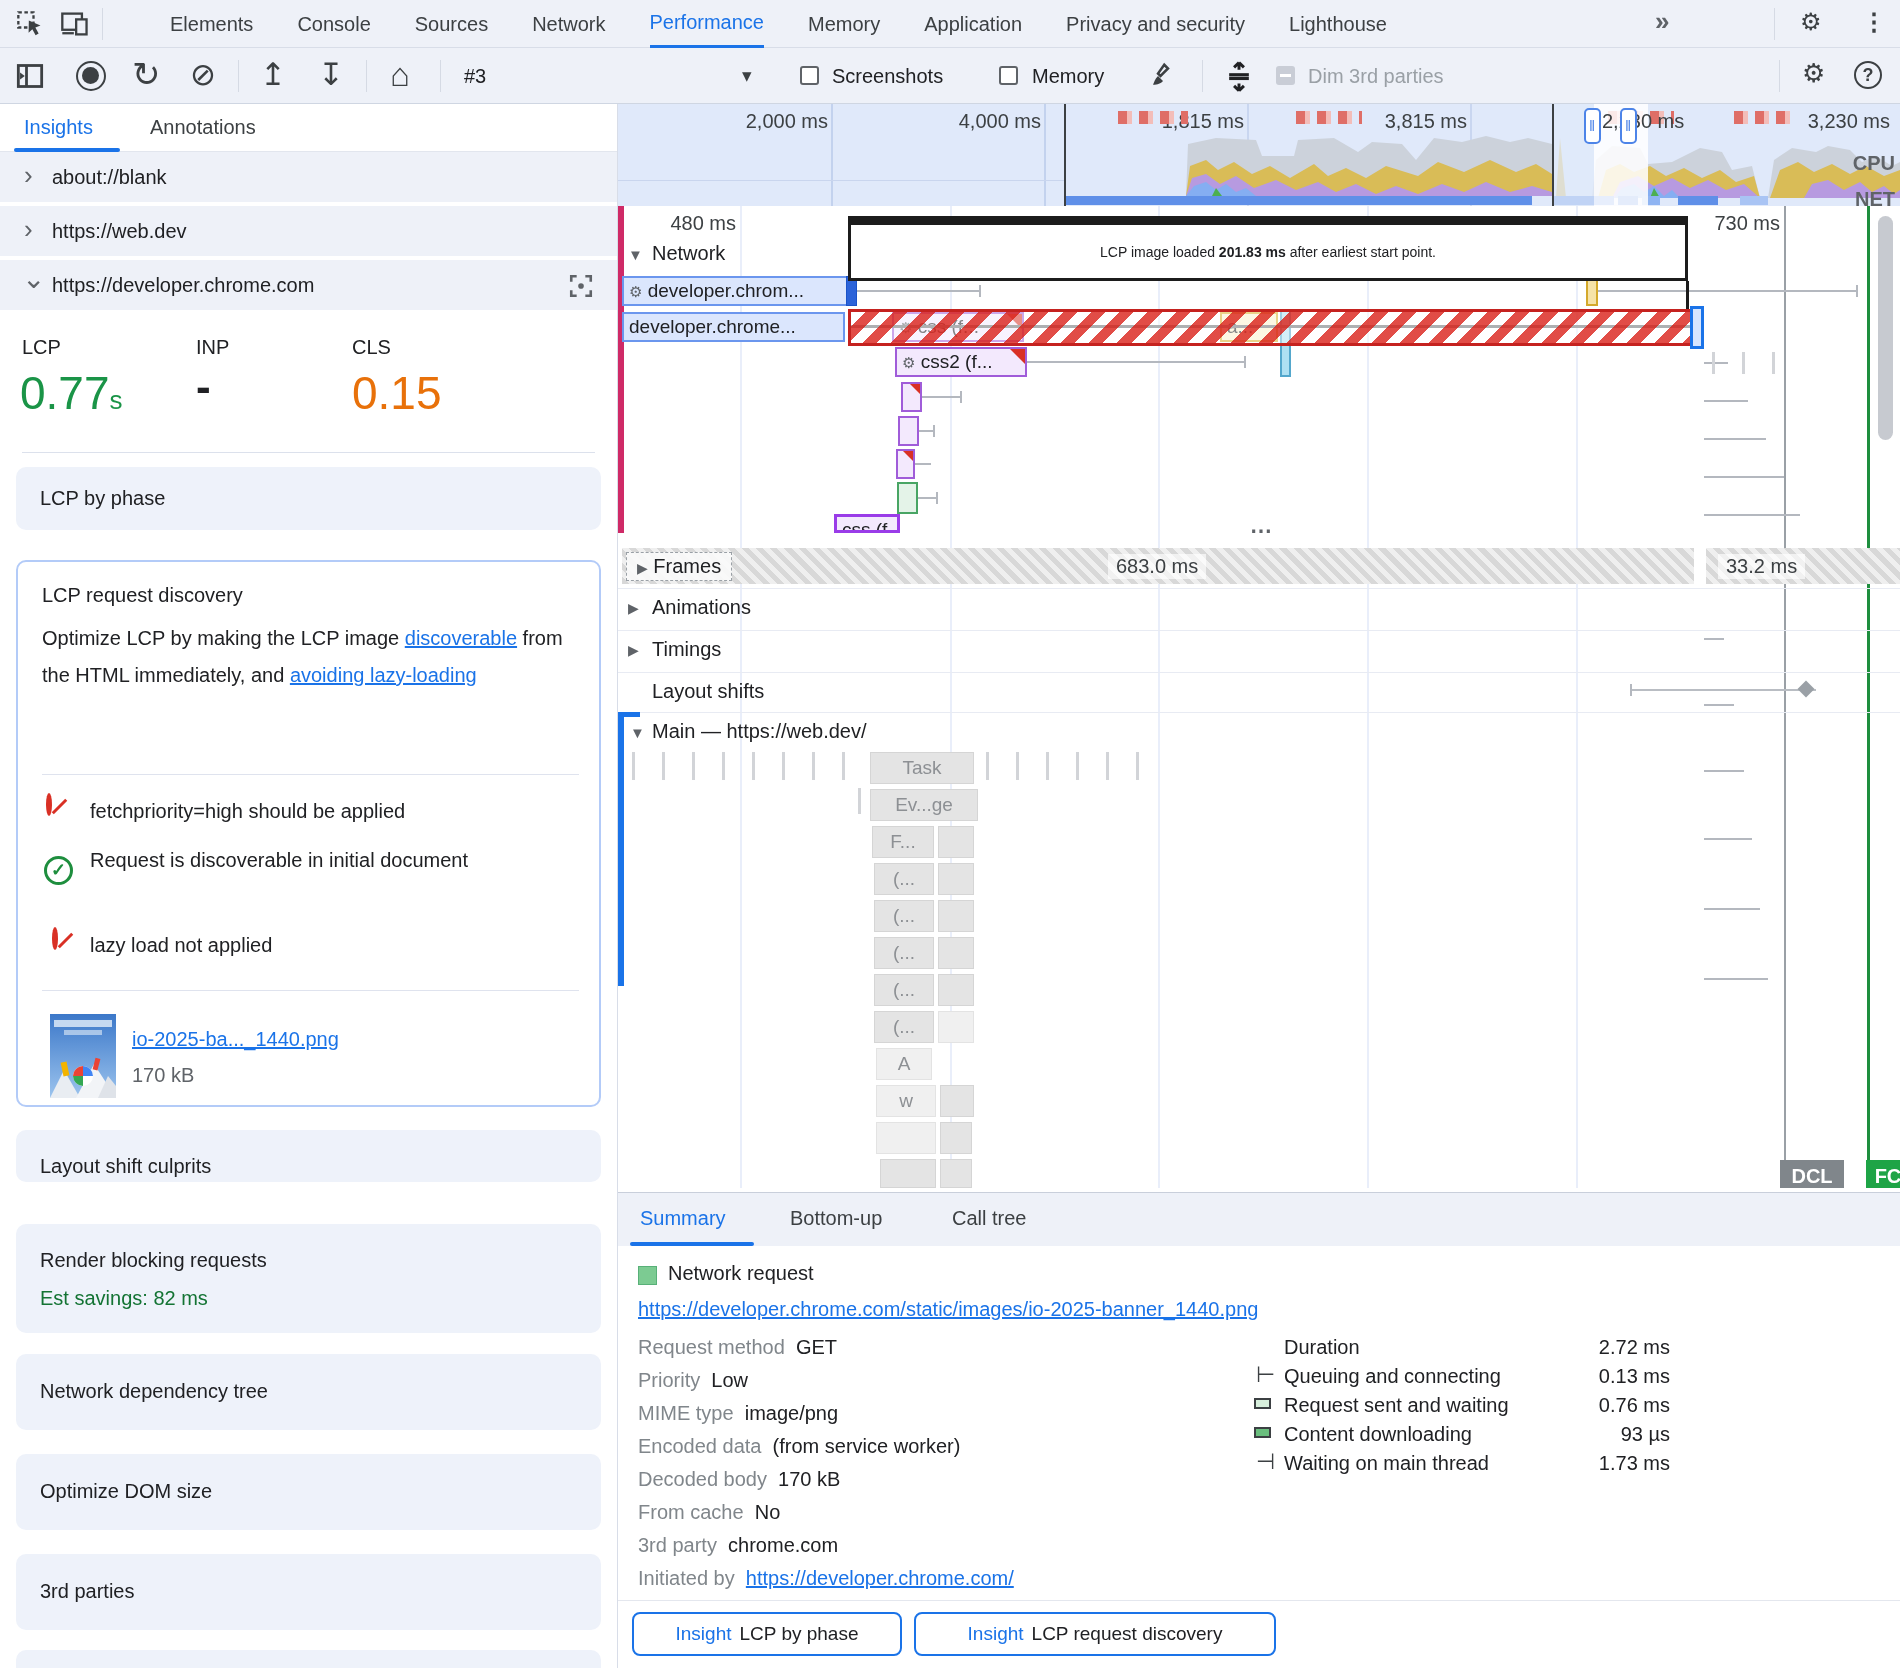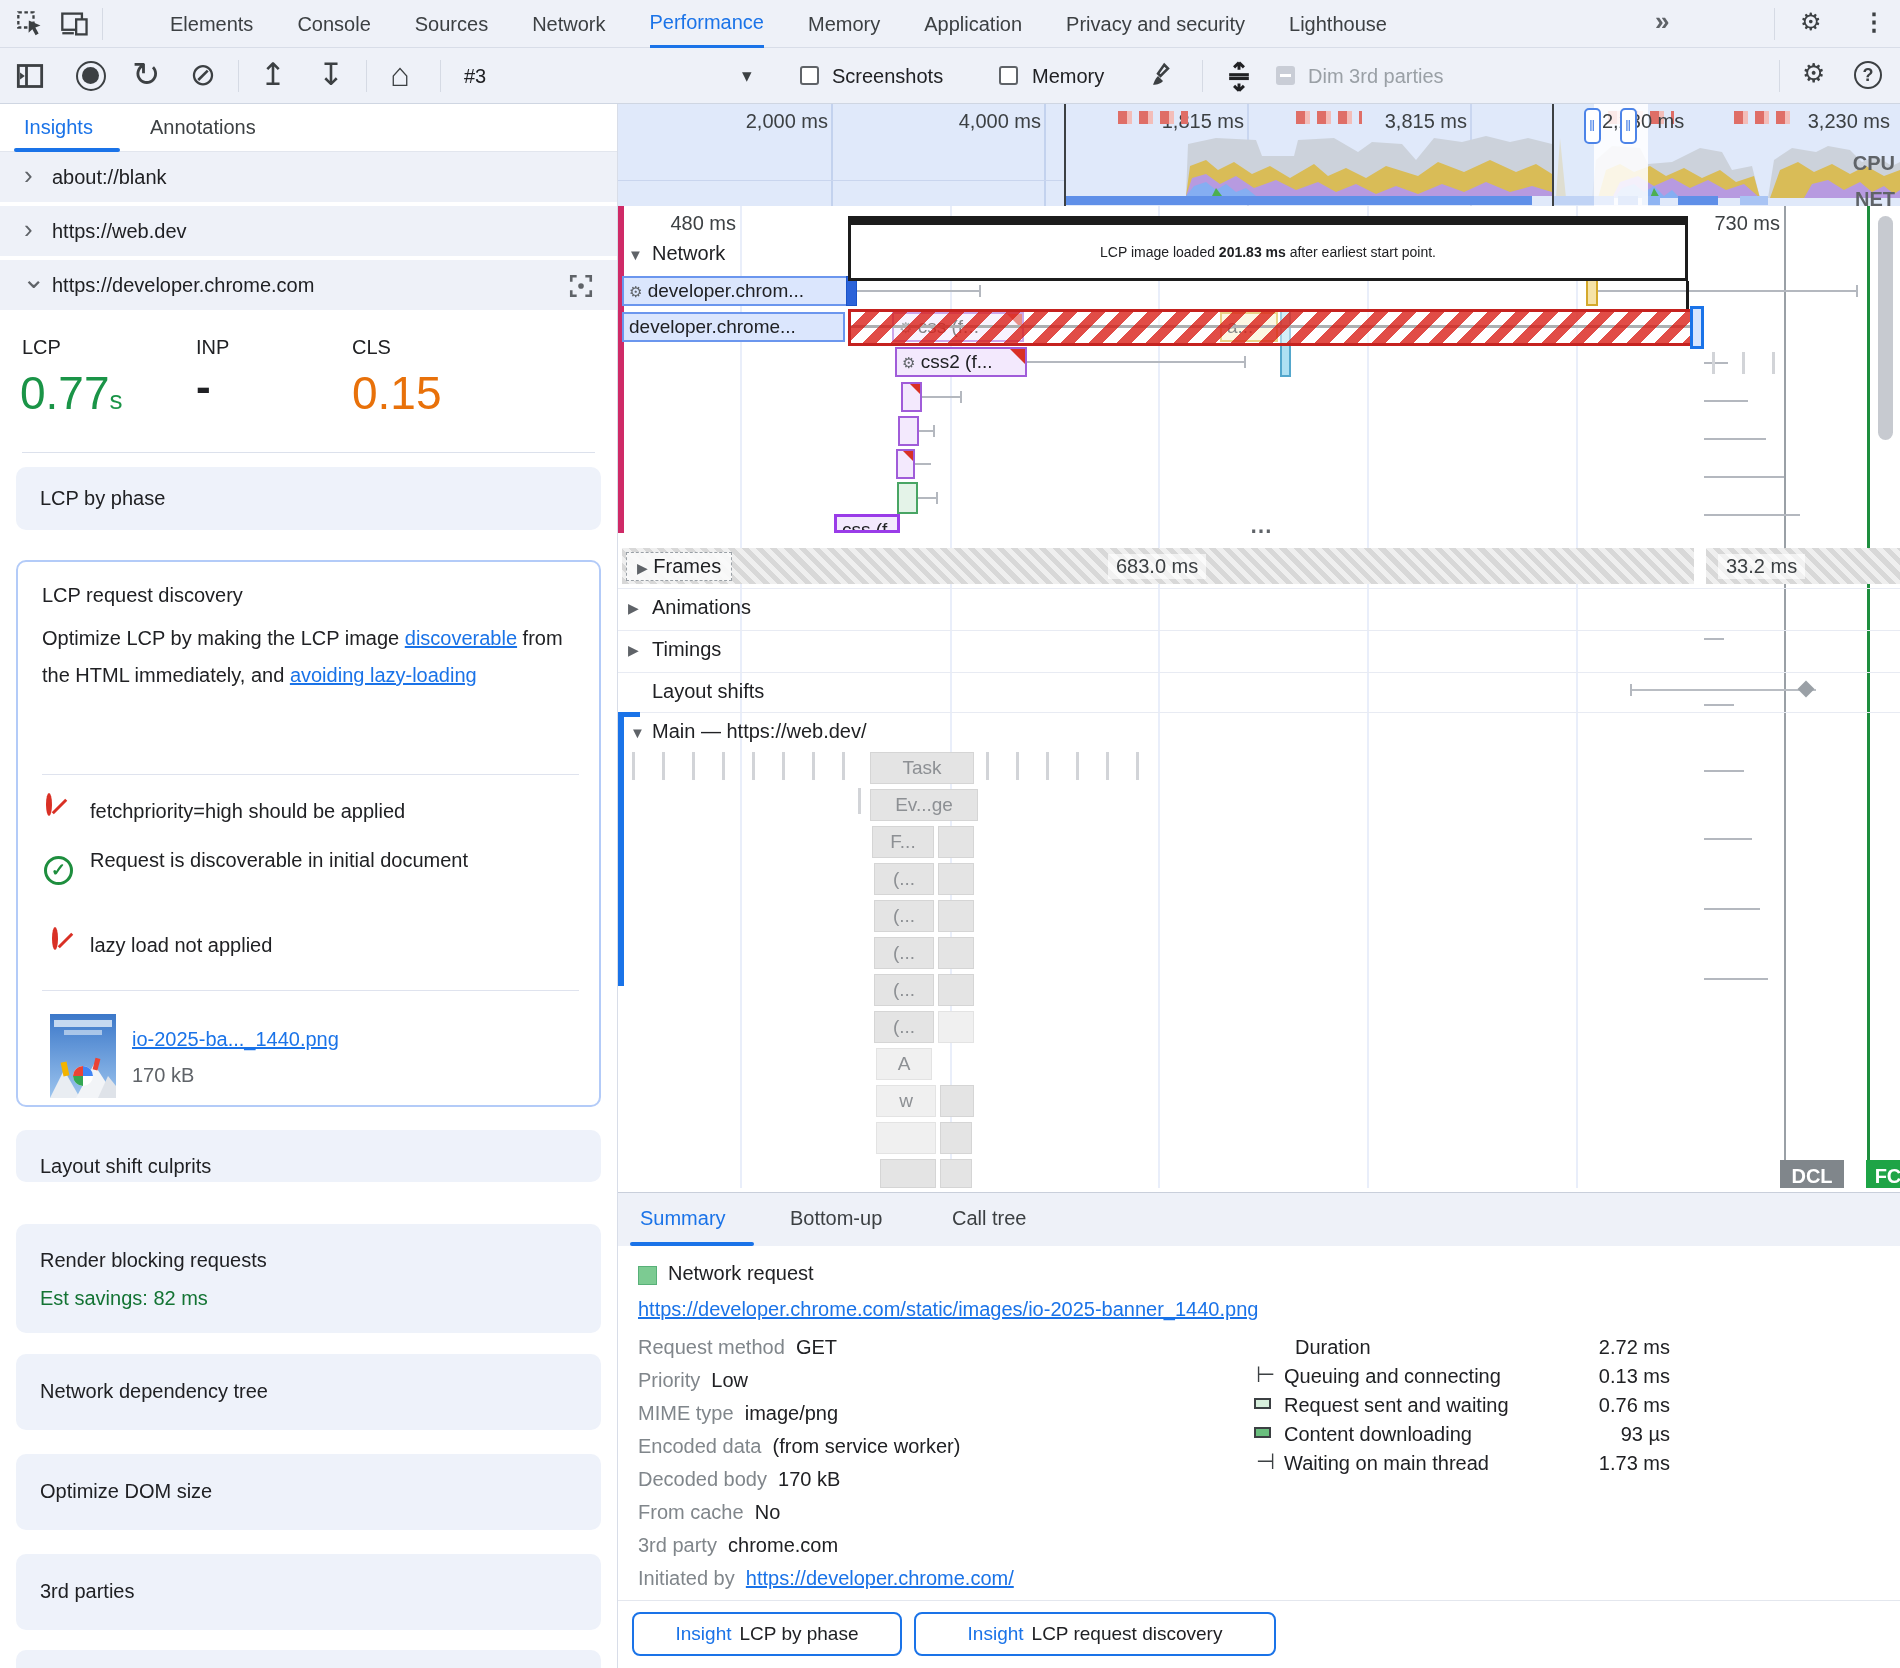"Duration" span.abs { margin-left: 11px -> none }
